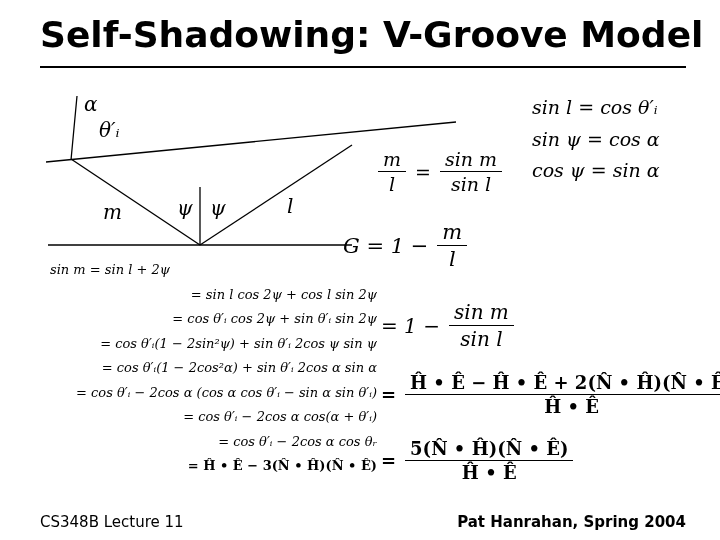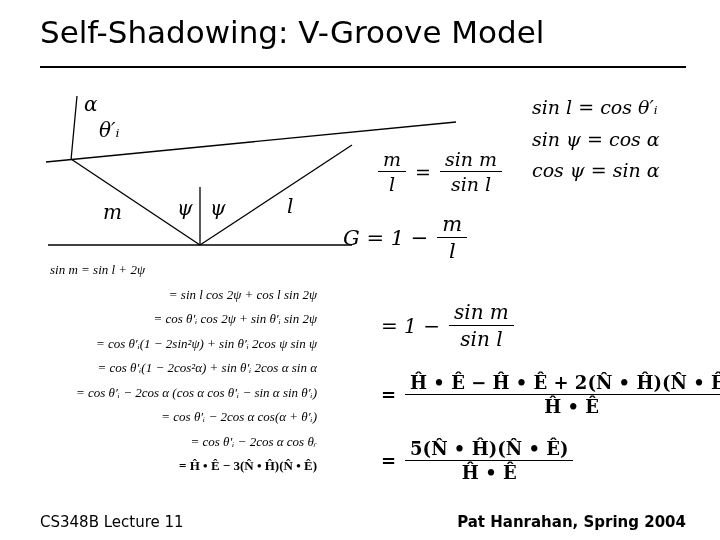"Self-Shadowing: V-Groove Model" .title { font-size: 31px -> 36px; font-weight: normal -> bold }
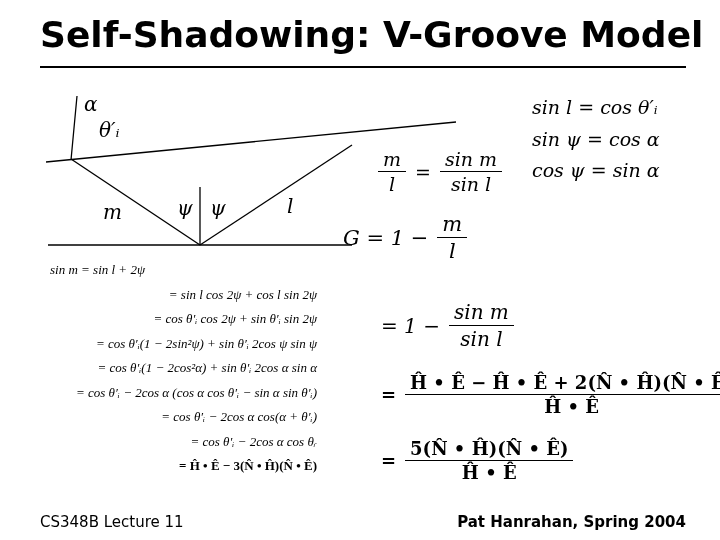"G = 1 −" .eq-gdef { top: 212px -> 220px }
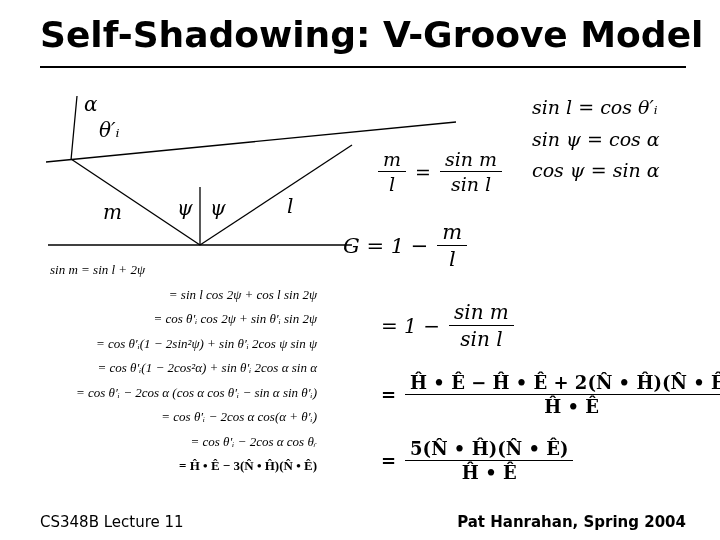"sin m = sin l" .deriv .dline { font-family: Liberation Serif, serif -> none }
